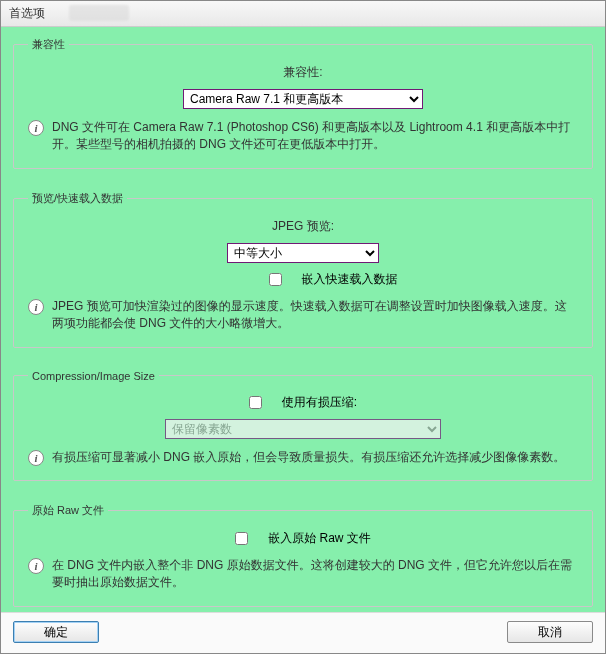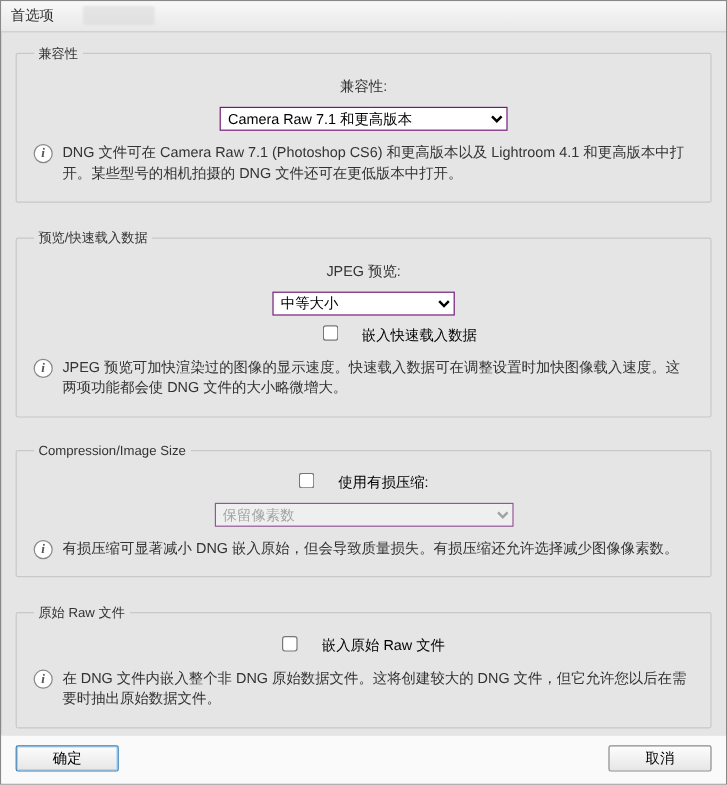"首选项" .window { background: #e5e5e5 -> #86efac }
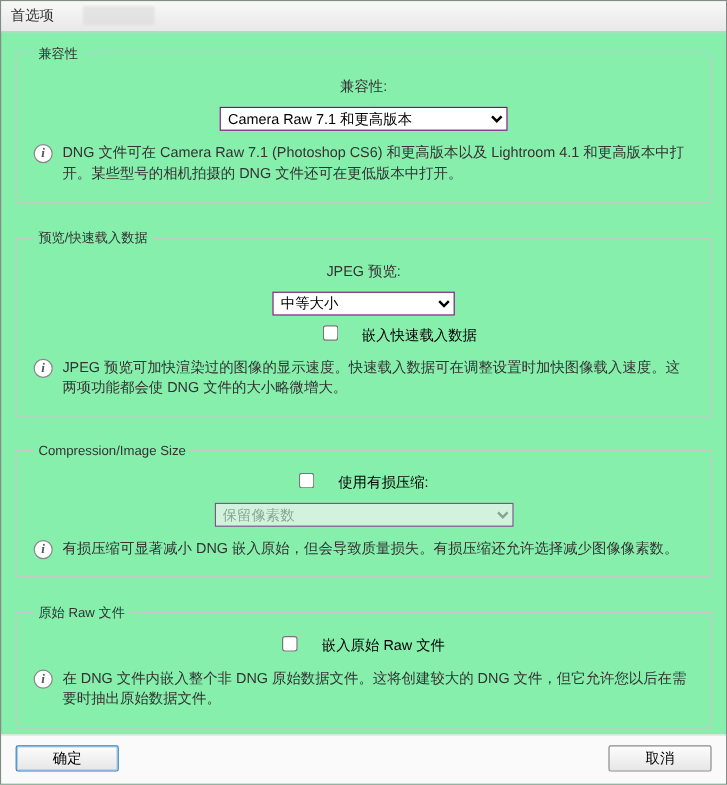"嵌入快速载入数据" .check-row { align-items: none -> center }
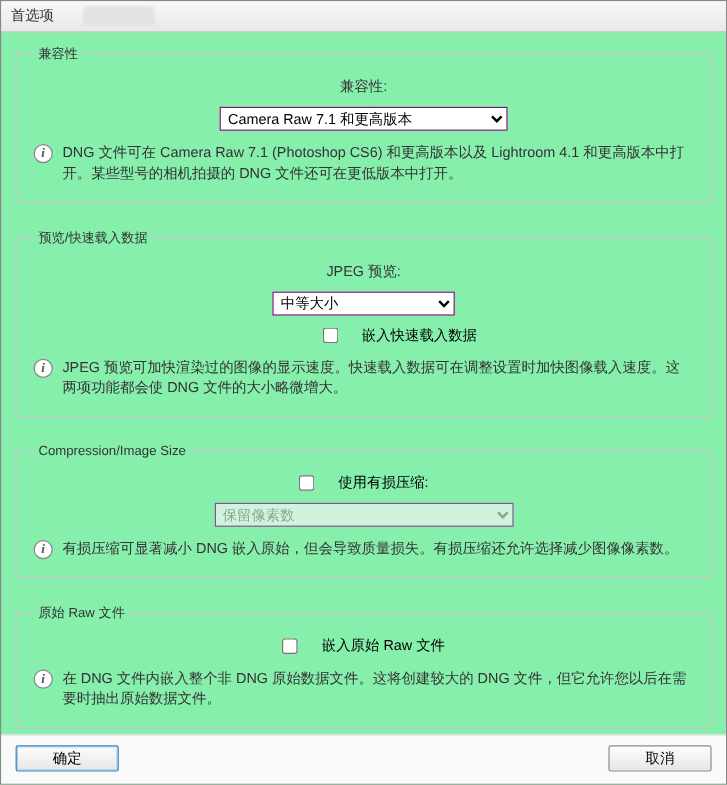"保留像素数" select.long { width: 249px -> 276px }
